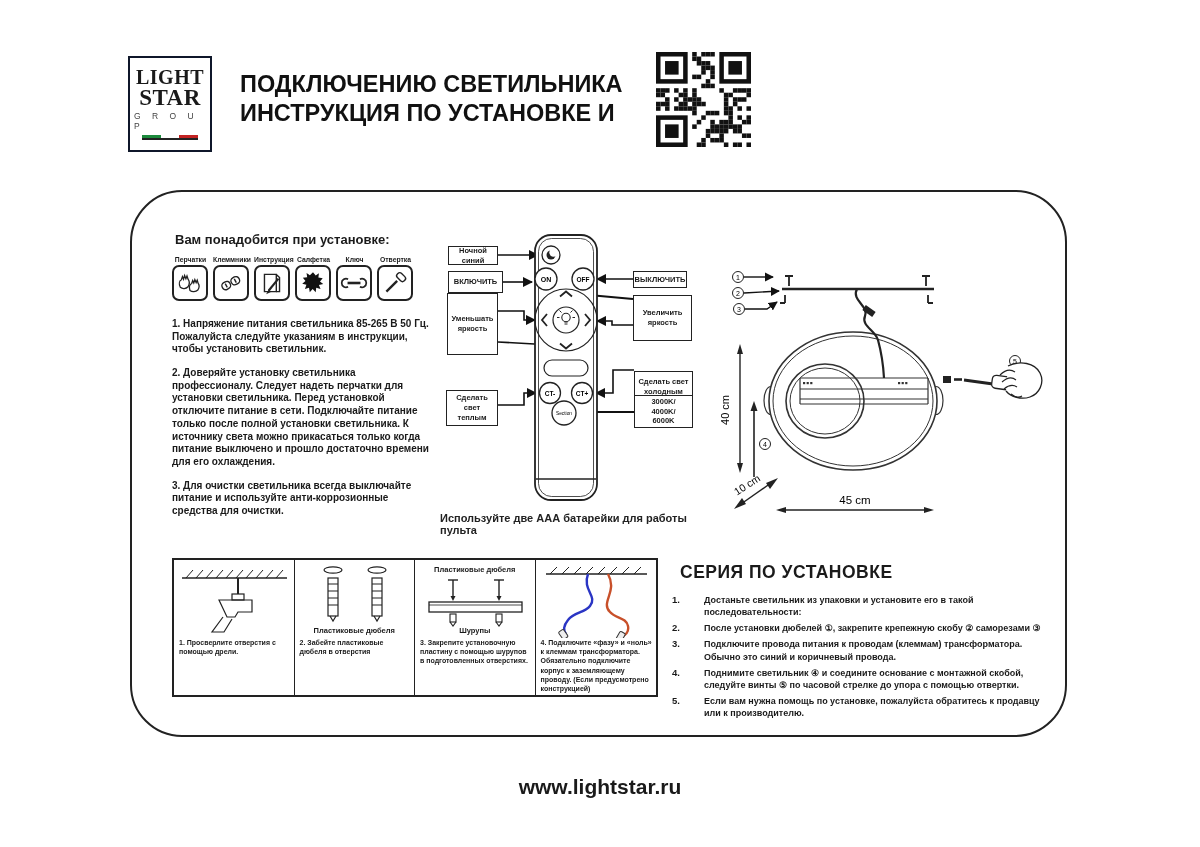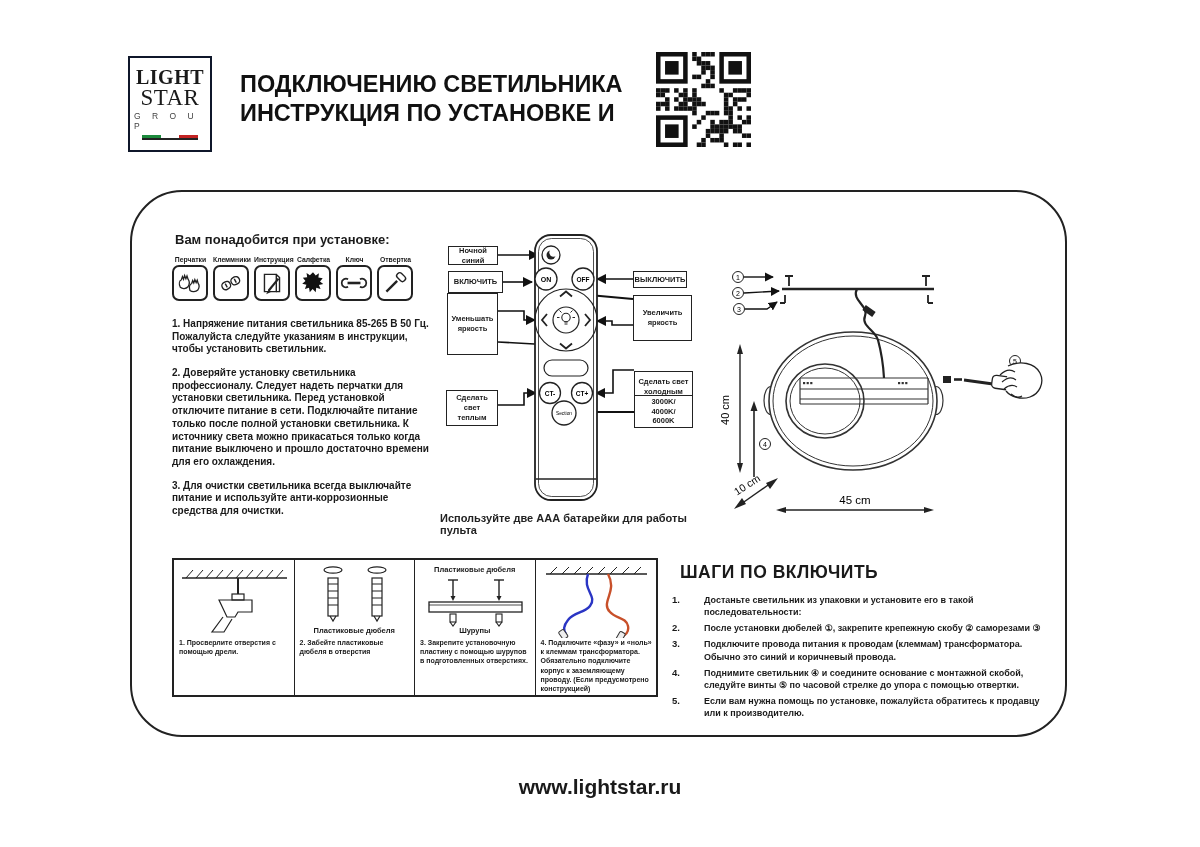"STAR" .logo-star { font-weight: normal -> bold }
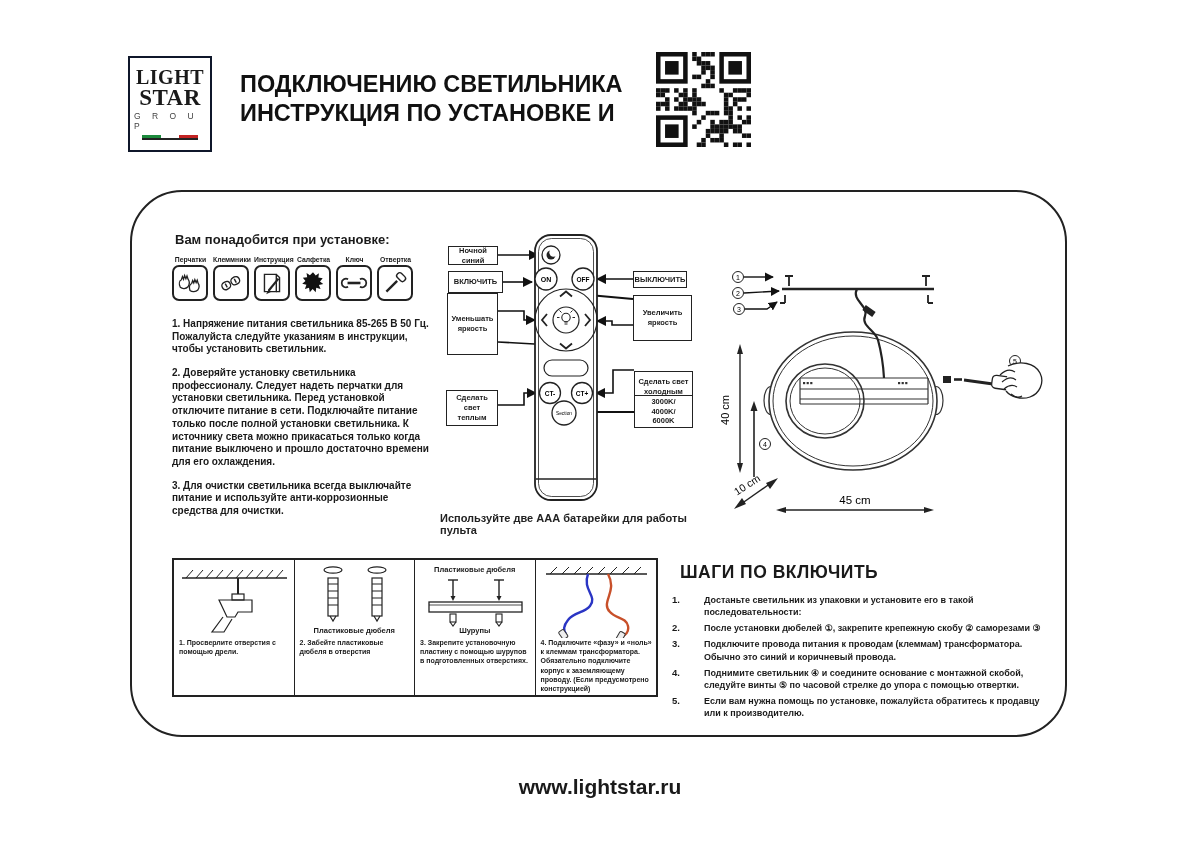"ШАГИ ПО ВКЛЮЧИТЬ" div.abs { text: ШАГИ ПО ВКЛЮЧИТЬ -> СЕРИЯ ПО УСТАНОВКЕ }
